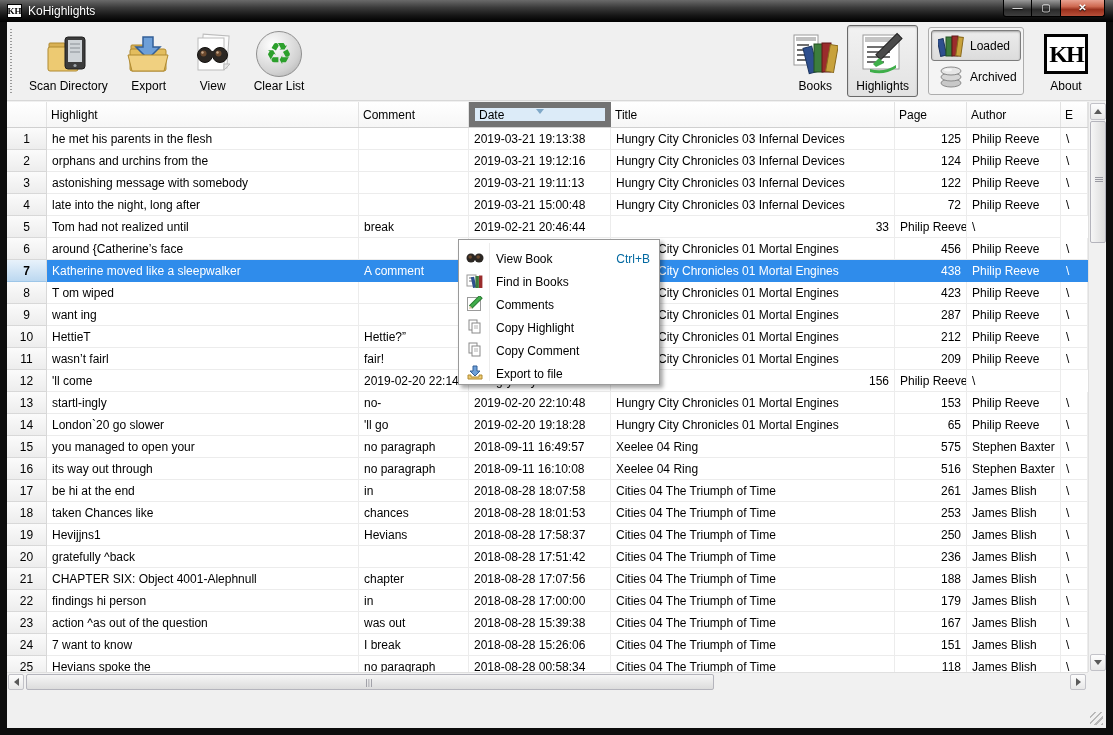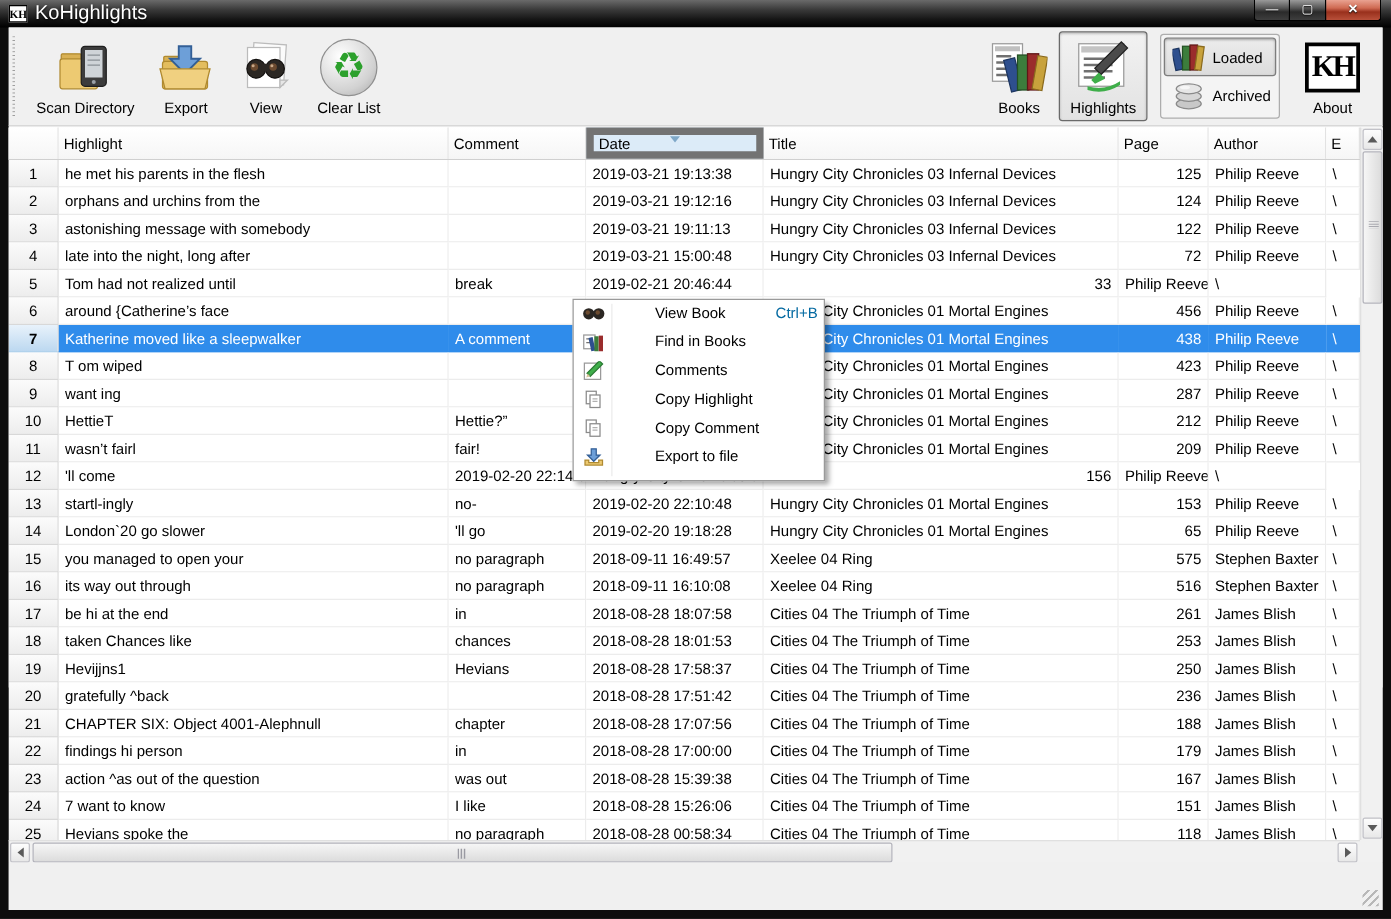"KoHighlights" .titlebar .ttl { font-size: 16px -> 12px }
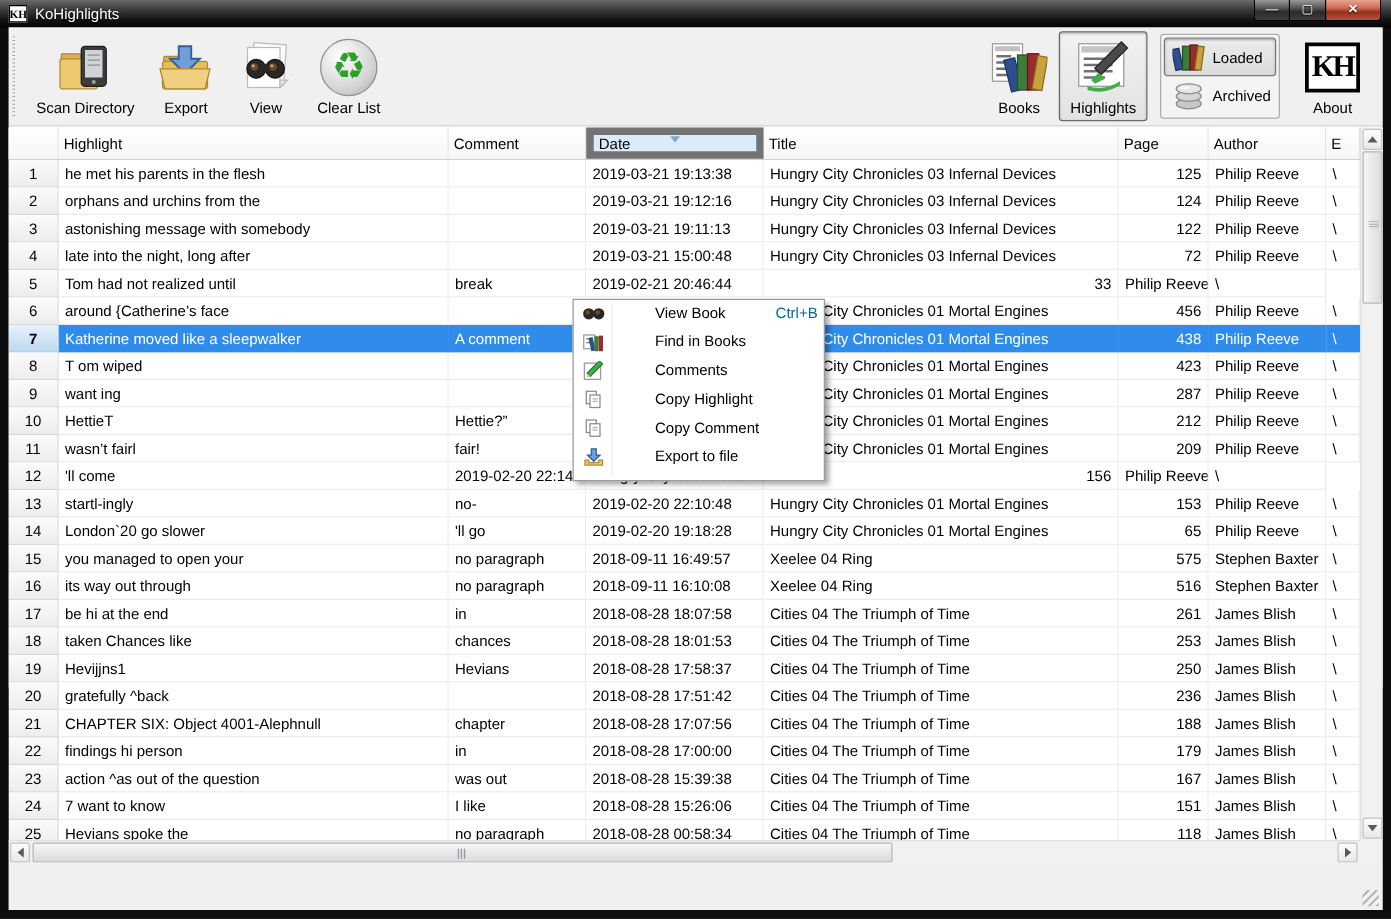"View Book" .mi { align-items: flex-start -> flex-end; gap: 28px -> none }
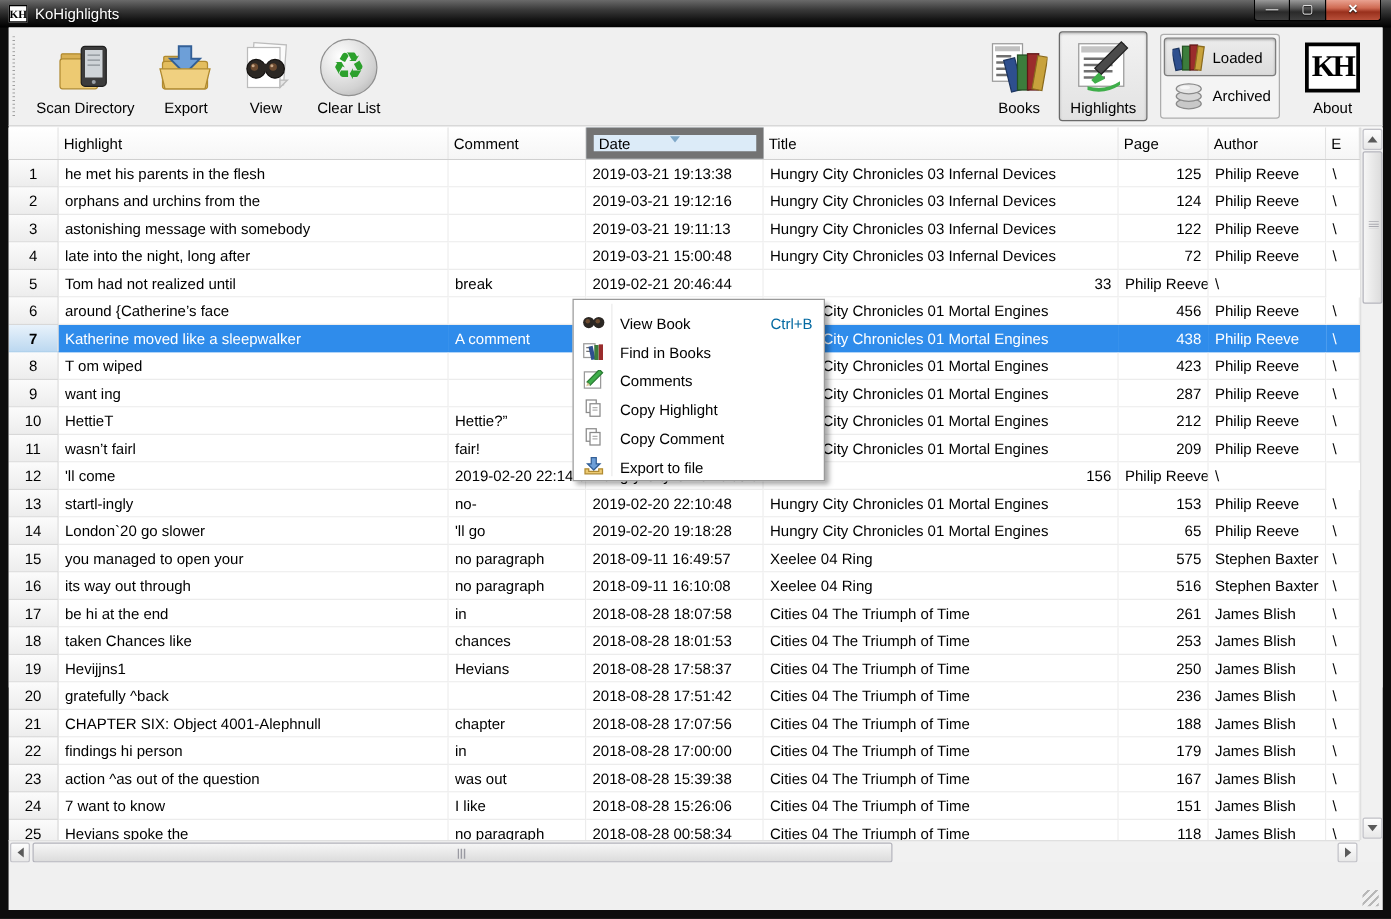"I like" div.td { text: like -> break }
